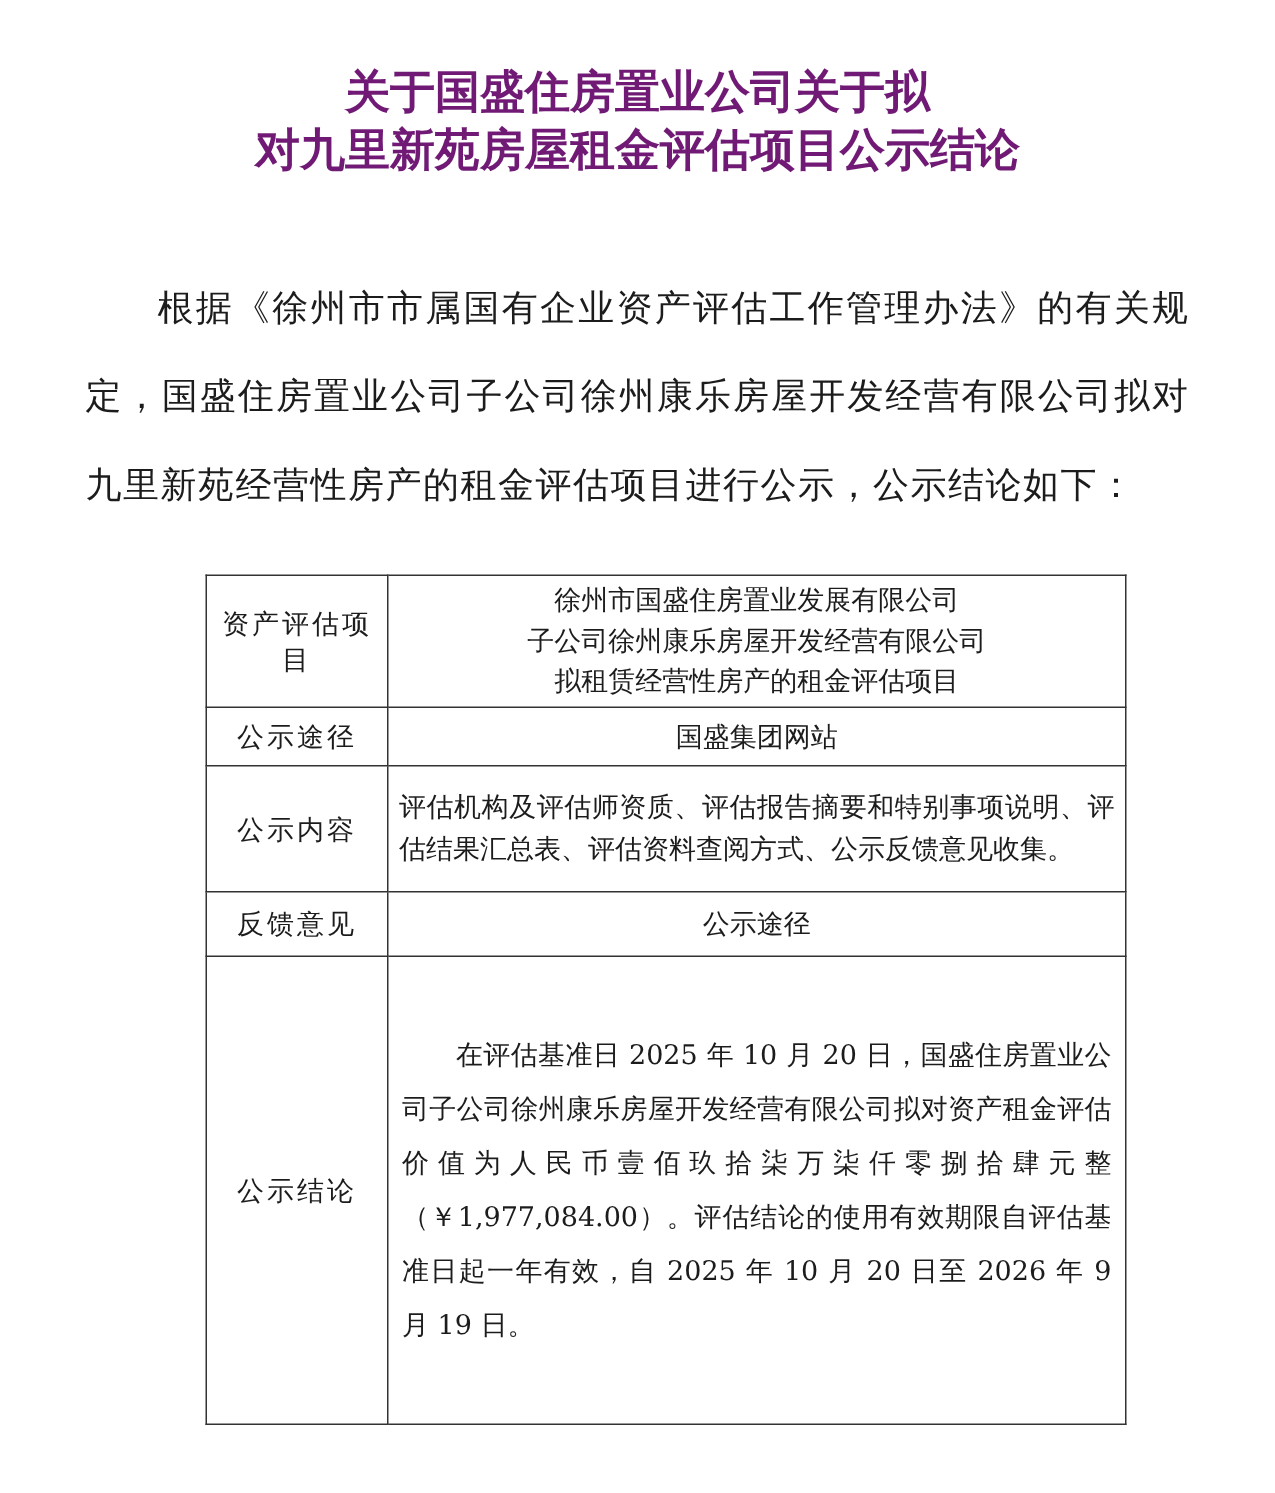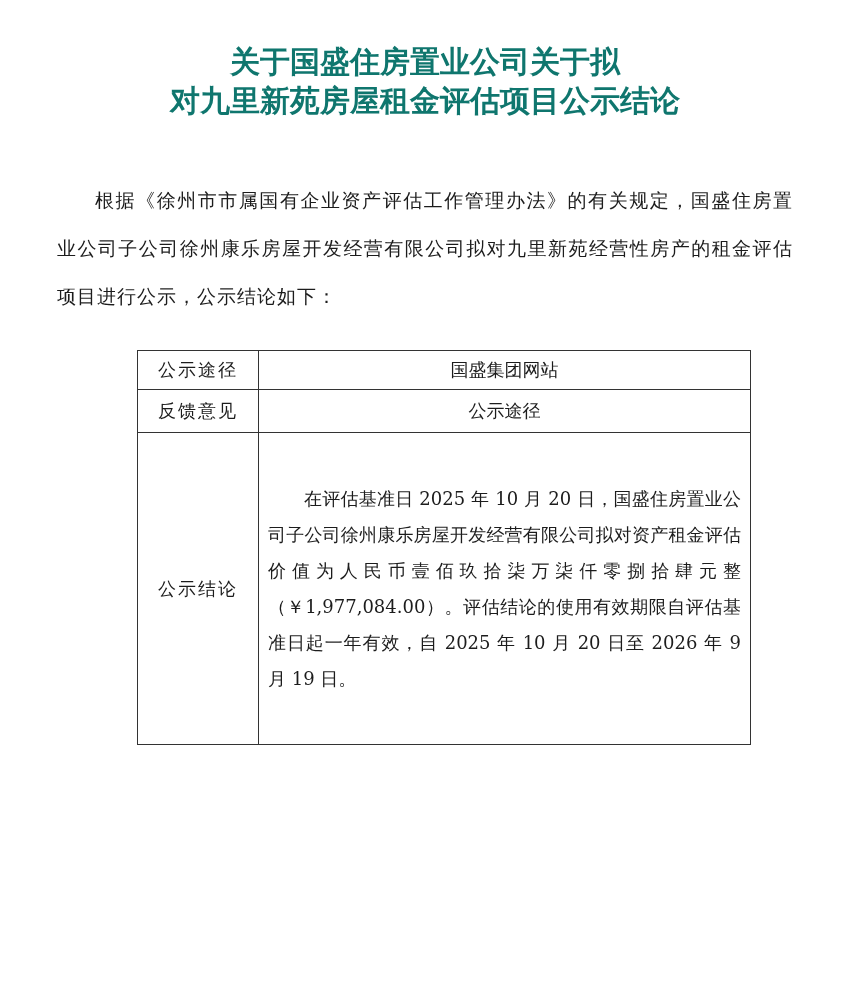"关于国盛住房置业公司关于拟" .title { color: #0f766e -> #701a75 }
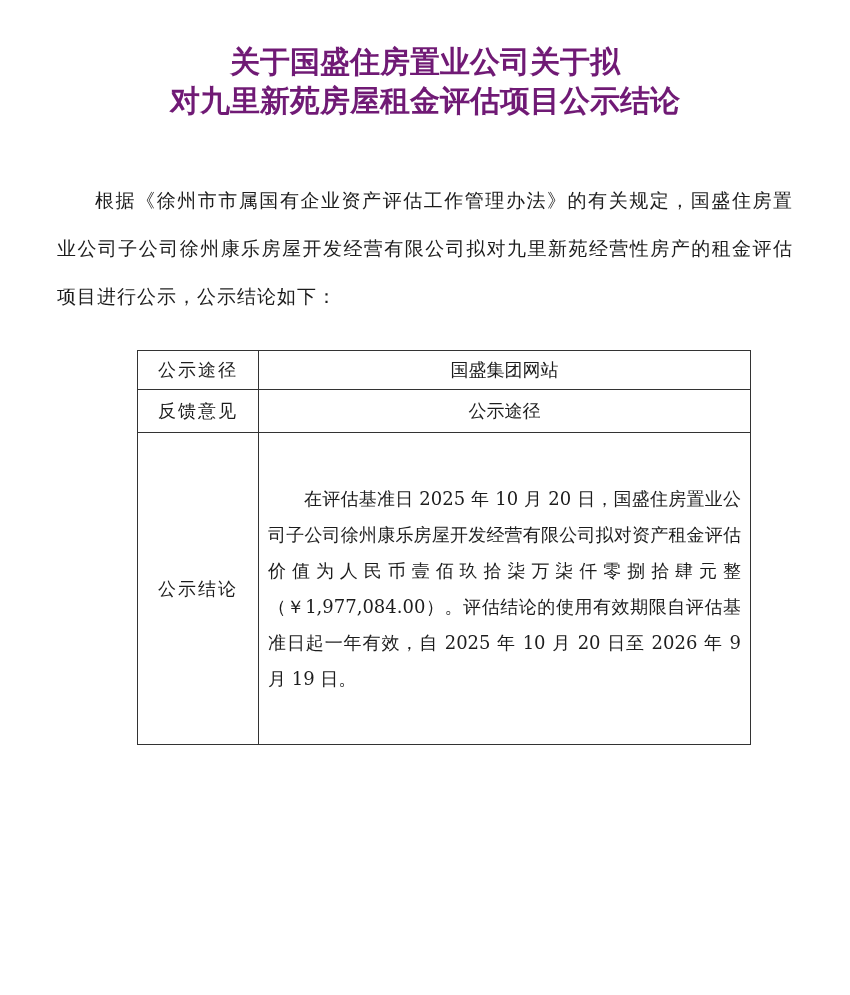"根据《徐州市市属国有企业资产评估工作管理办法》的有关规定，国盛住房置业公司子公司" .intro { font-size: 19px -> 24px; line-height: 48px -> 59px }
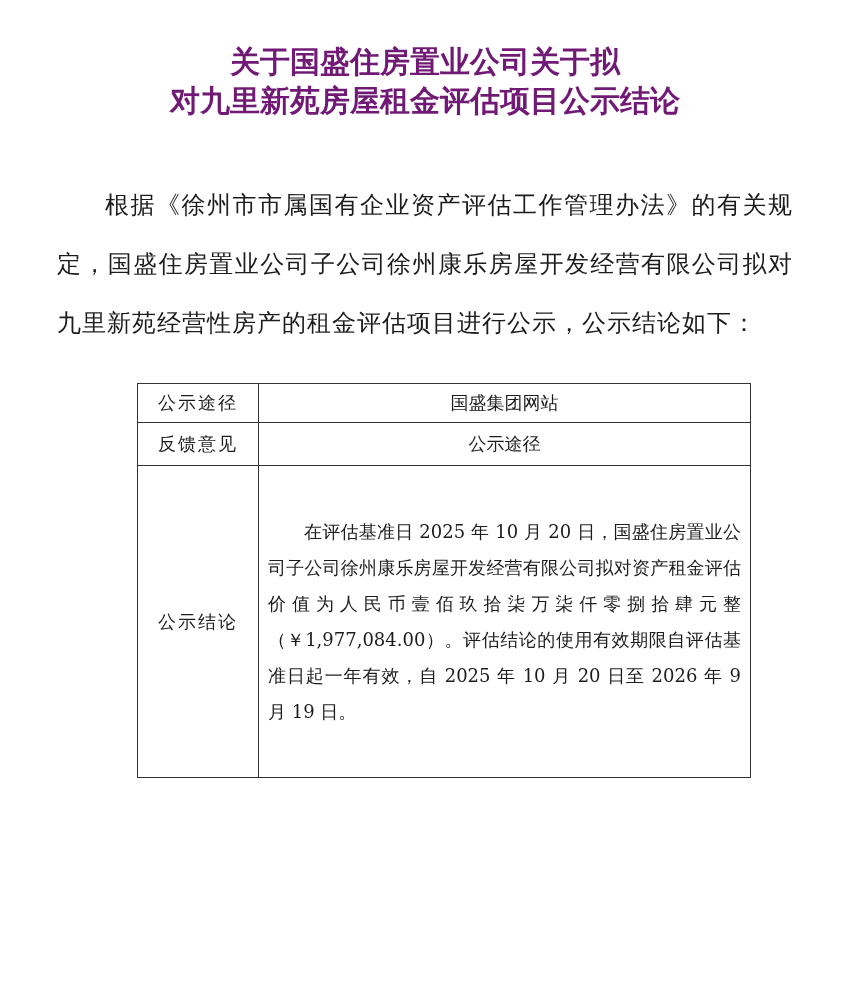"资产评估项目" tr.r1 { html: none -> <tr> <td>资产评估项目</td> <td> <div> <div>徐州市国盛住房置业发展有限公司</div> <div>子公司徐州康乐房屋开发经营有限公司</div> <div>拟租赁经营性房产的租金评估项目</div> </div> </td> </tr> }
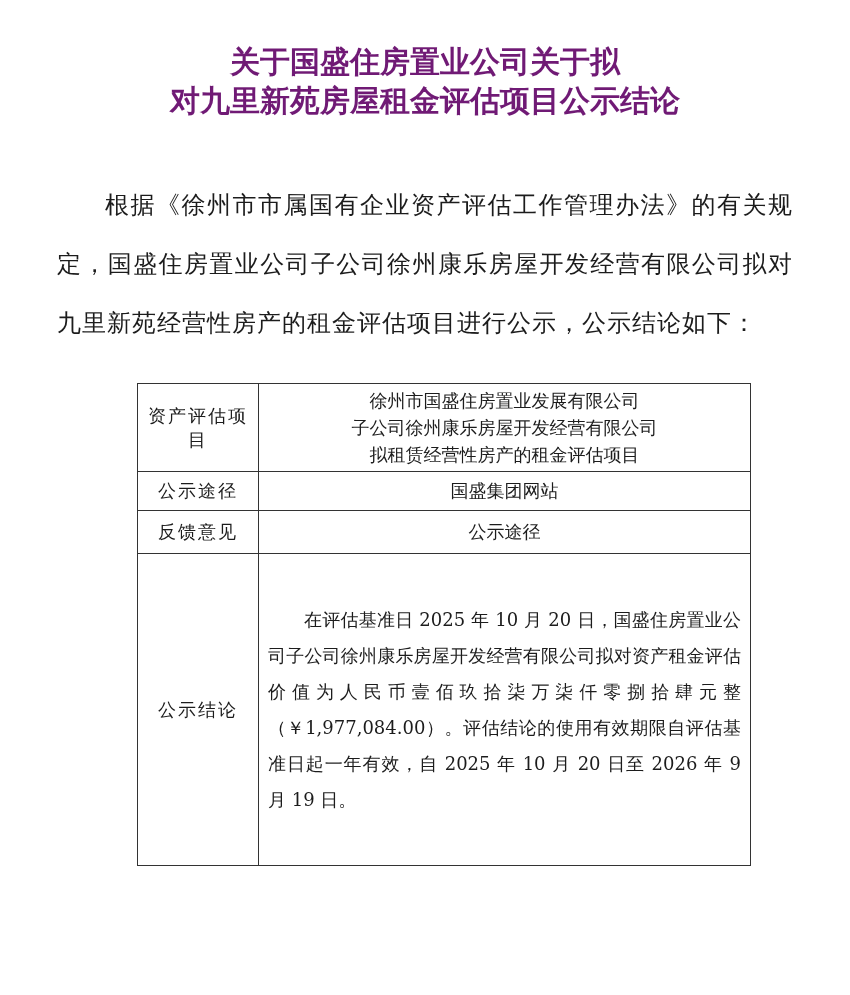"公示内容" tr.r4 { html: none -> <tr> <td>公示内容</td> <td> <div>评估机构及评估师资质、评估报告摘要和特别事项说明、评估结果汇总表、评估资料查阅方式、公示反馈意见收集。</div> </td> </tr> }
